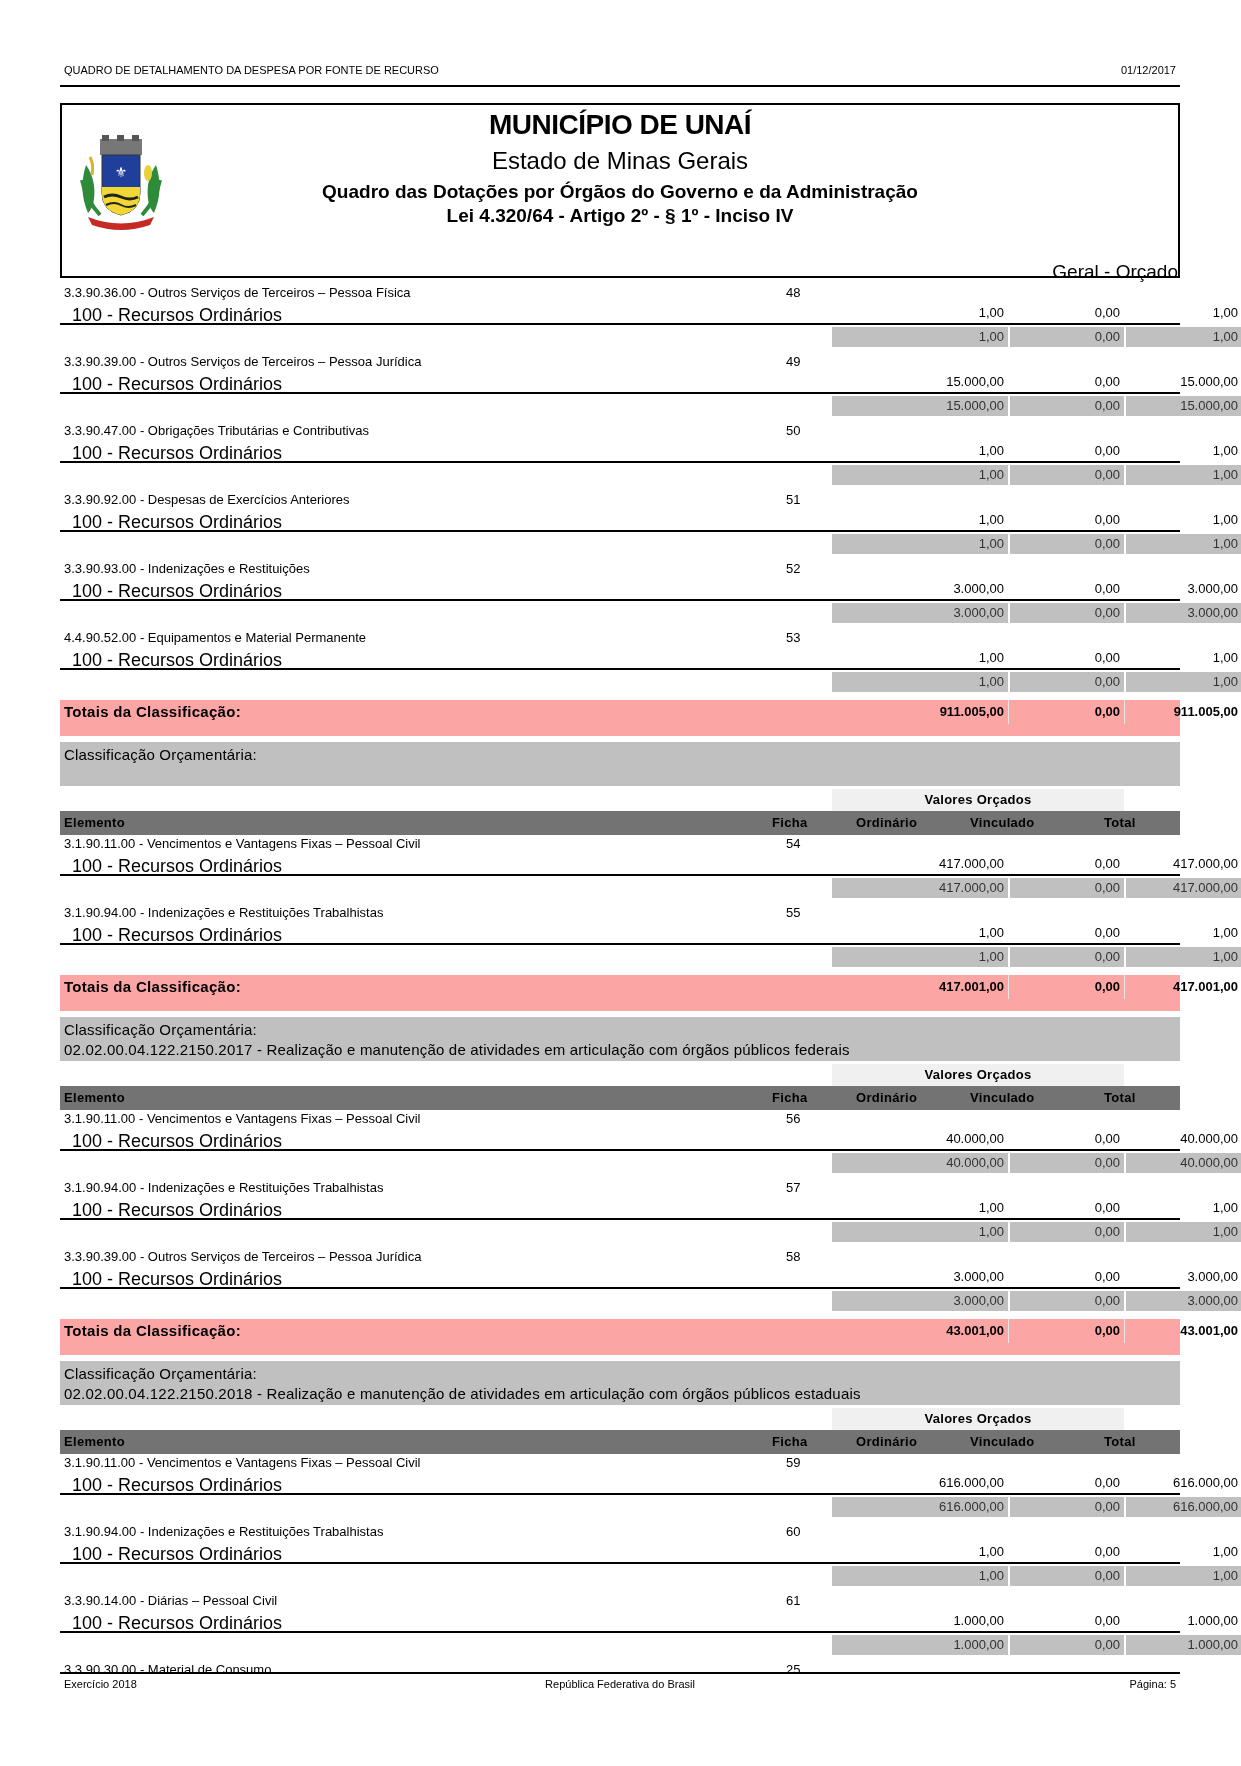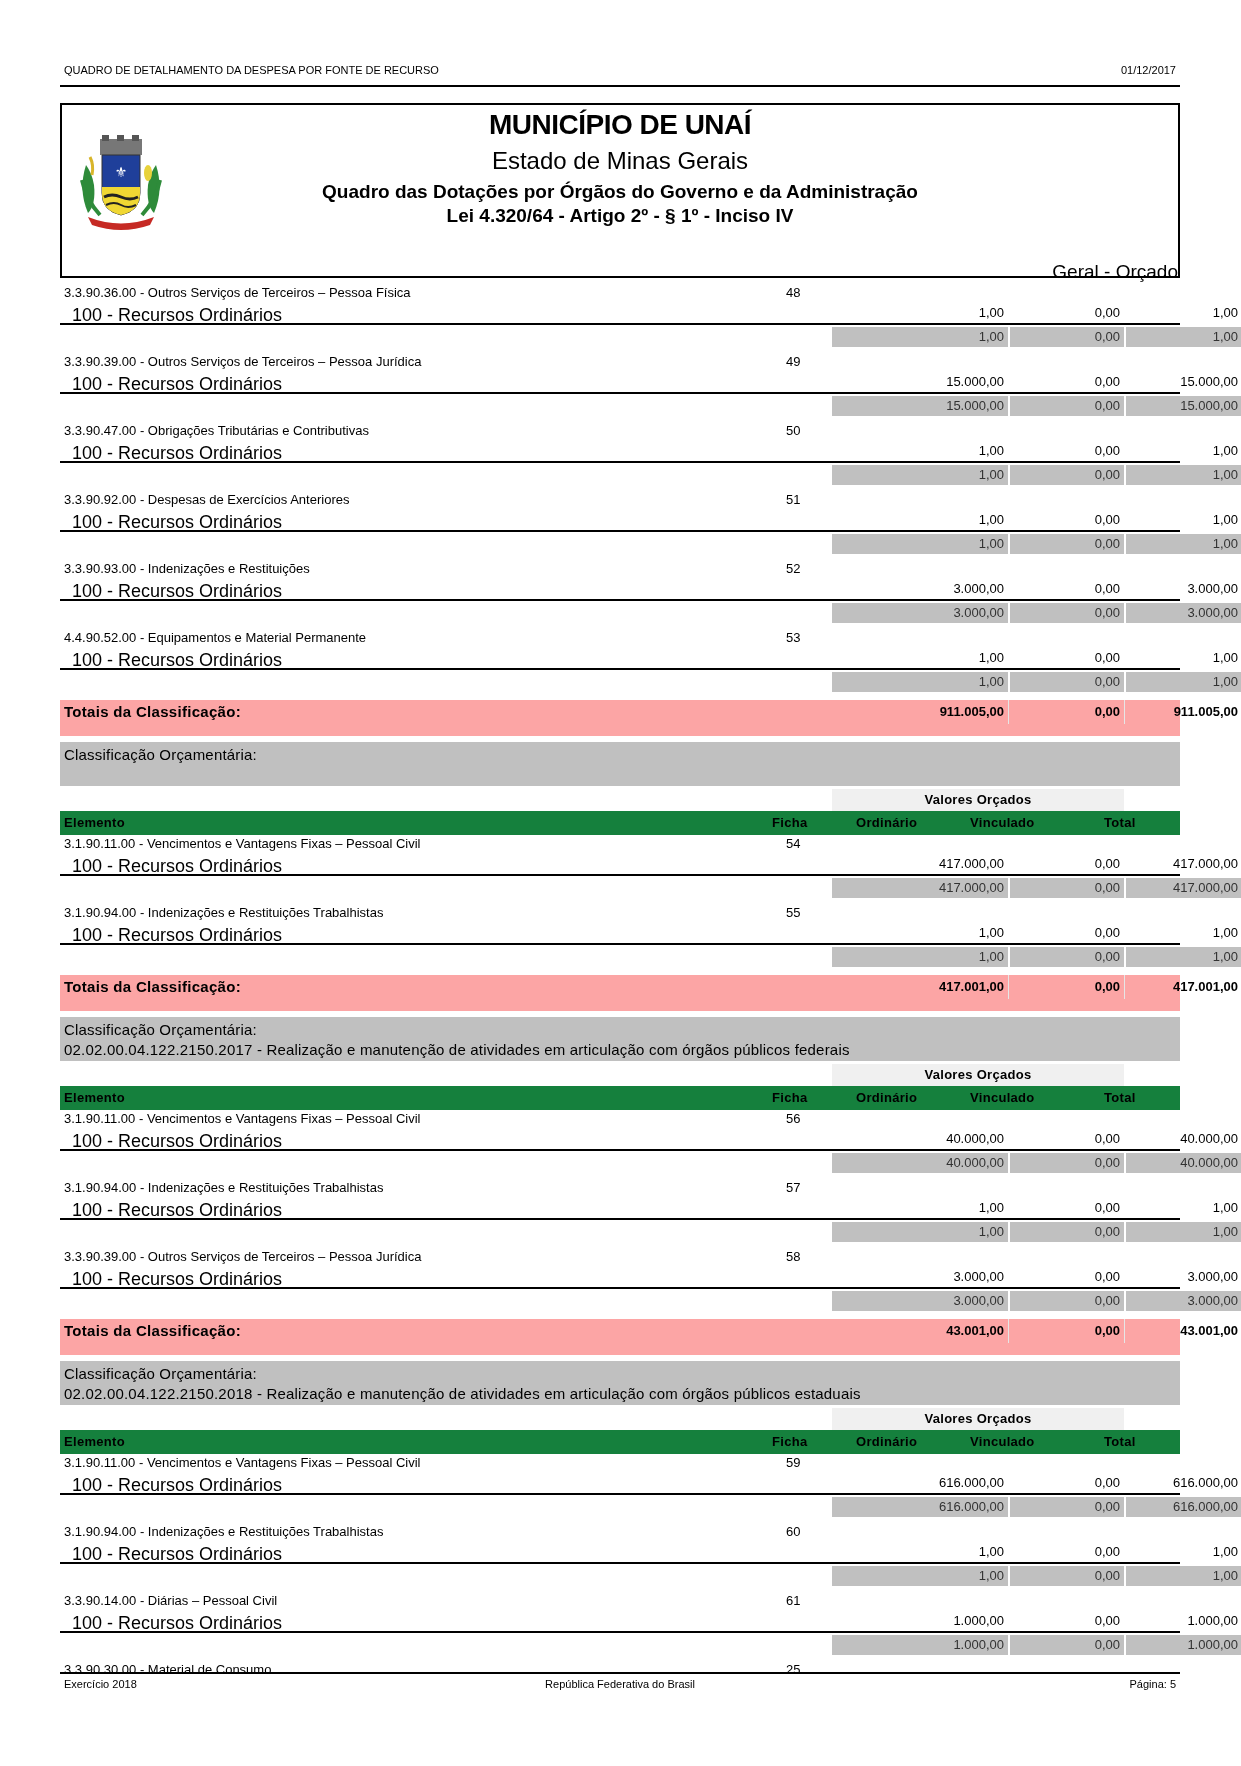"Elemento" .col-hdr .row2 { background: #15803d -> #737373 }
